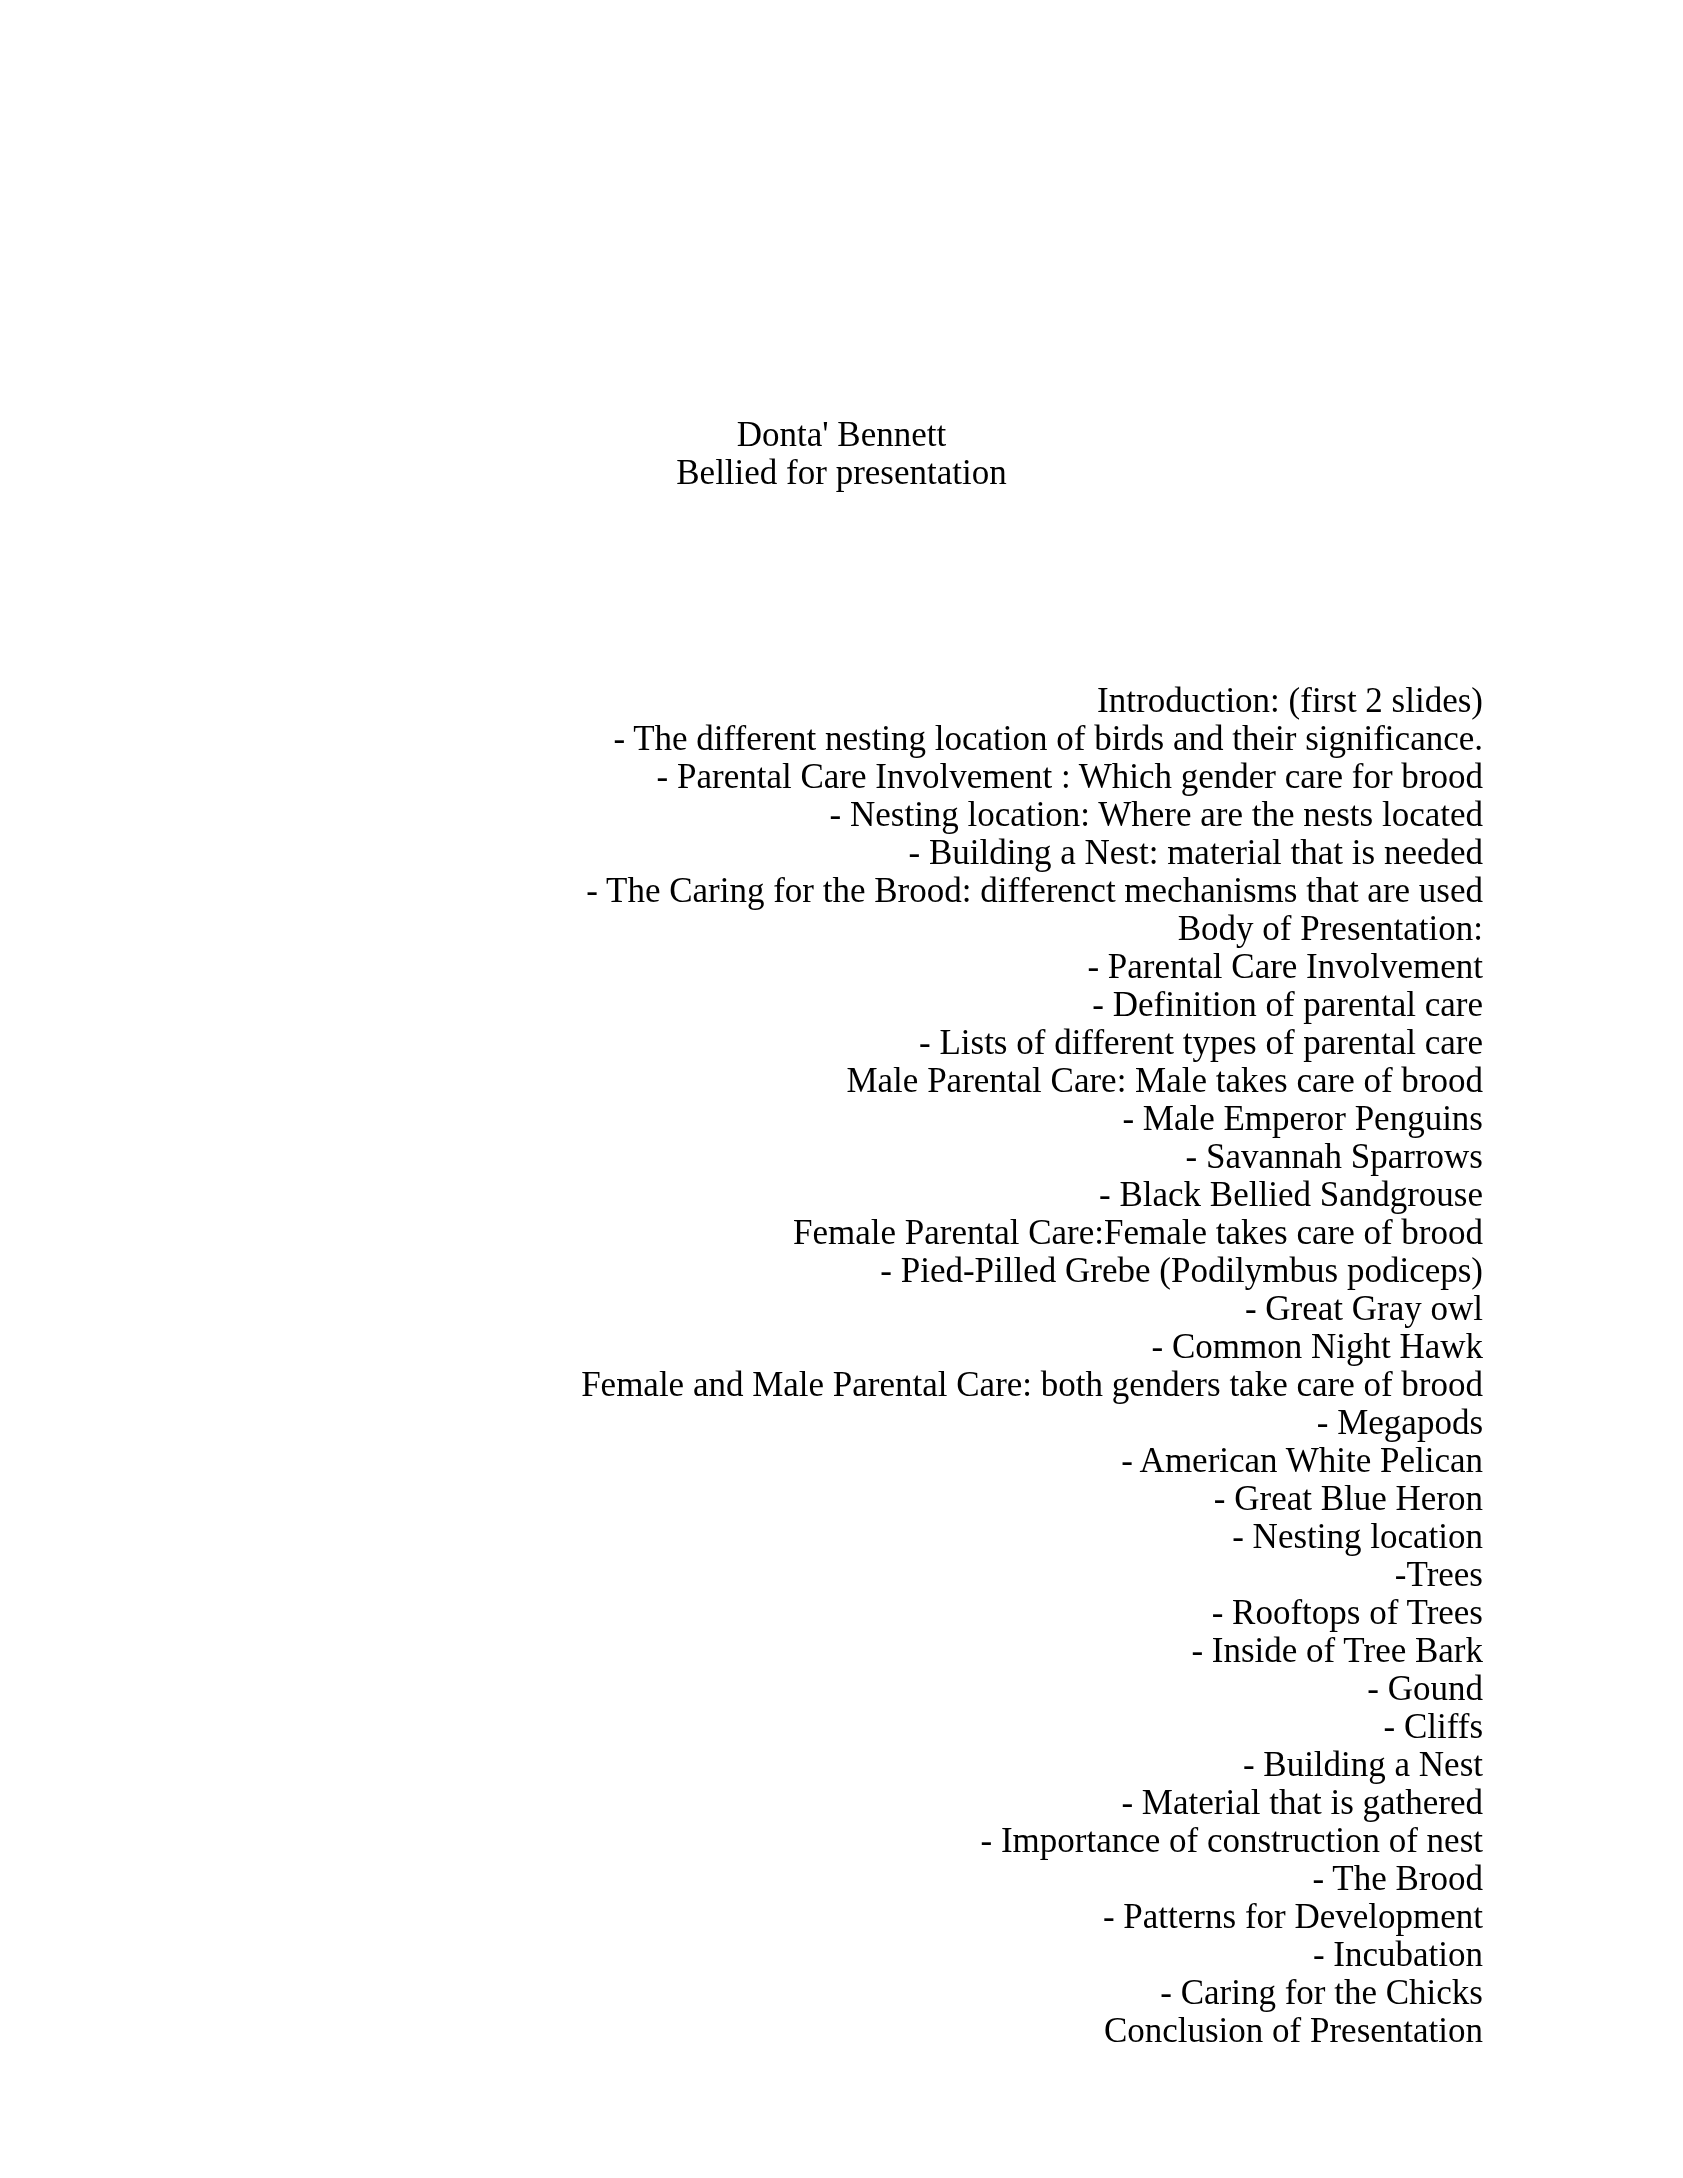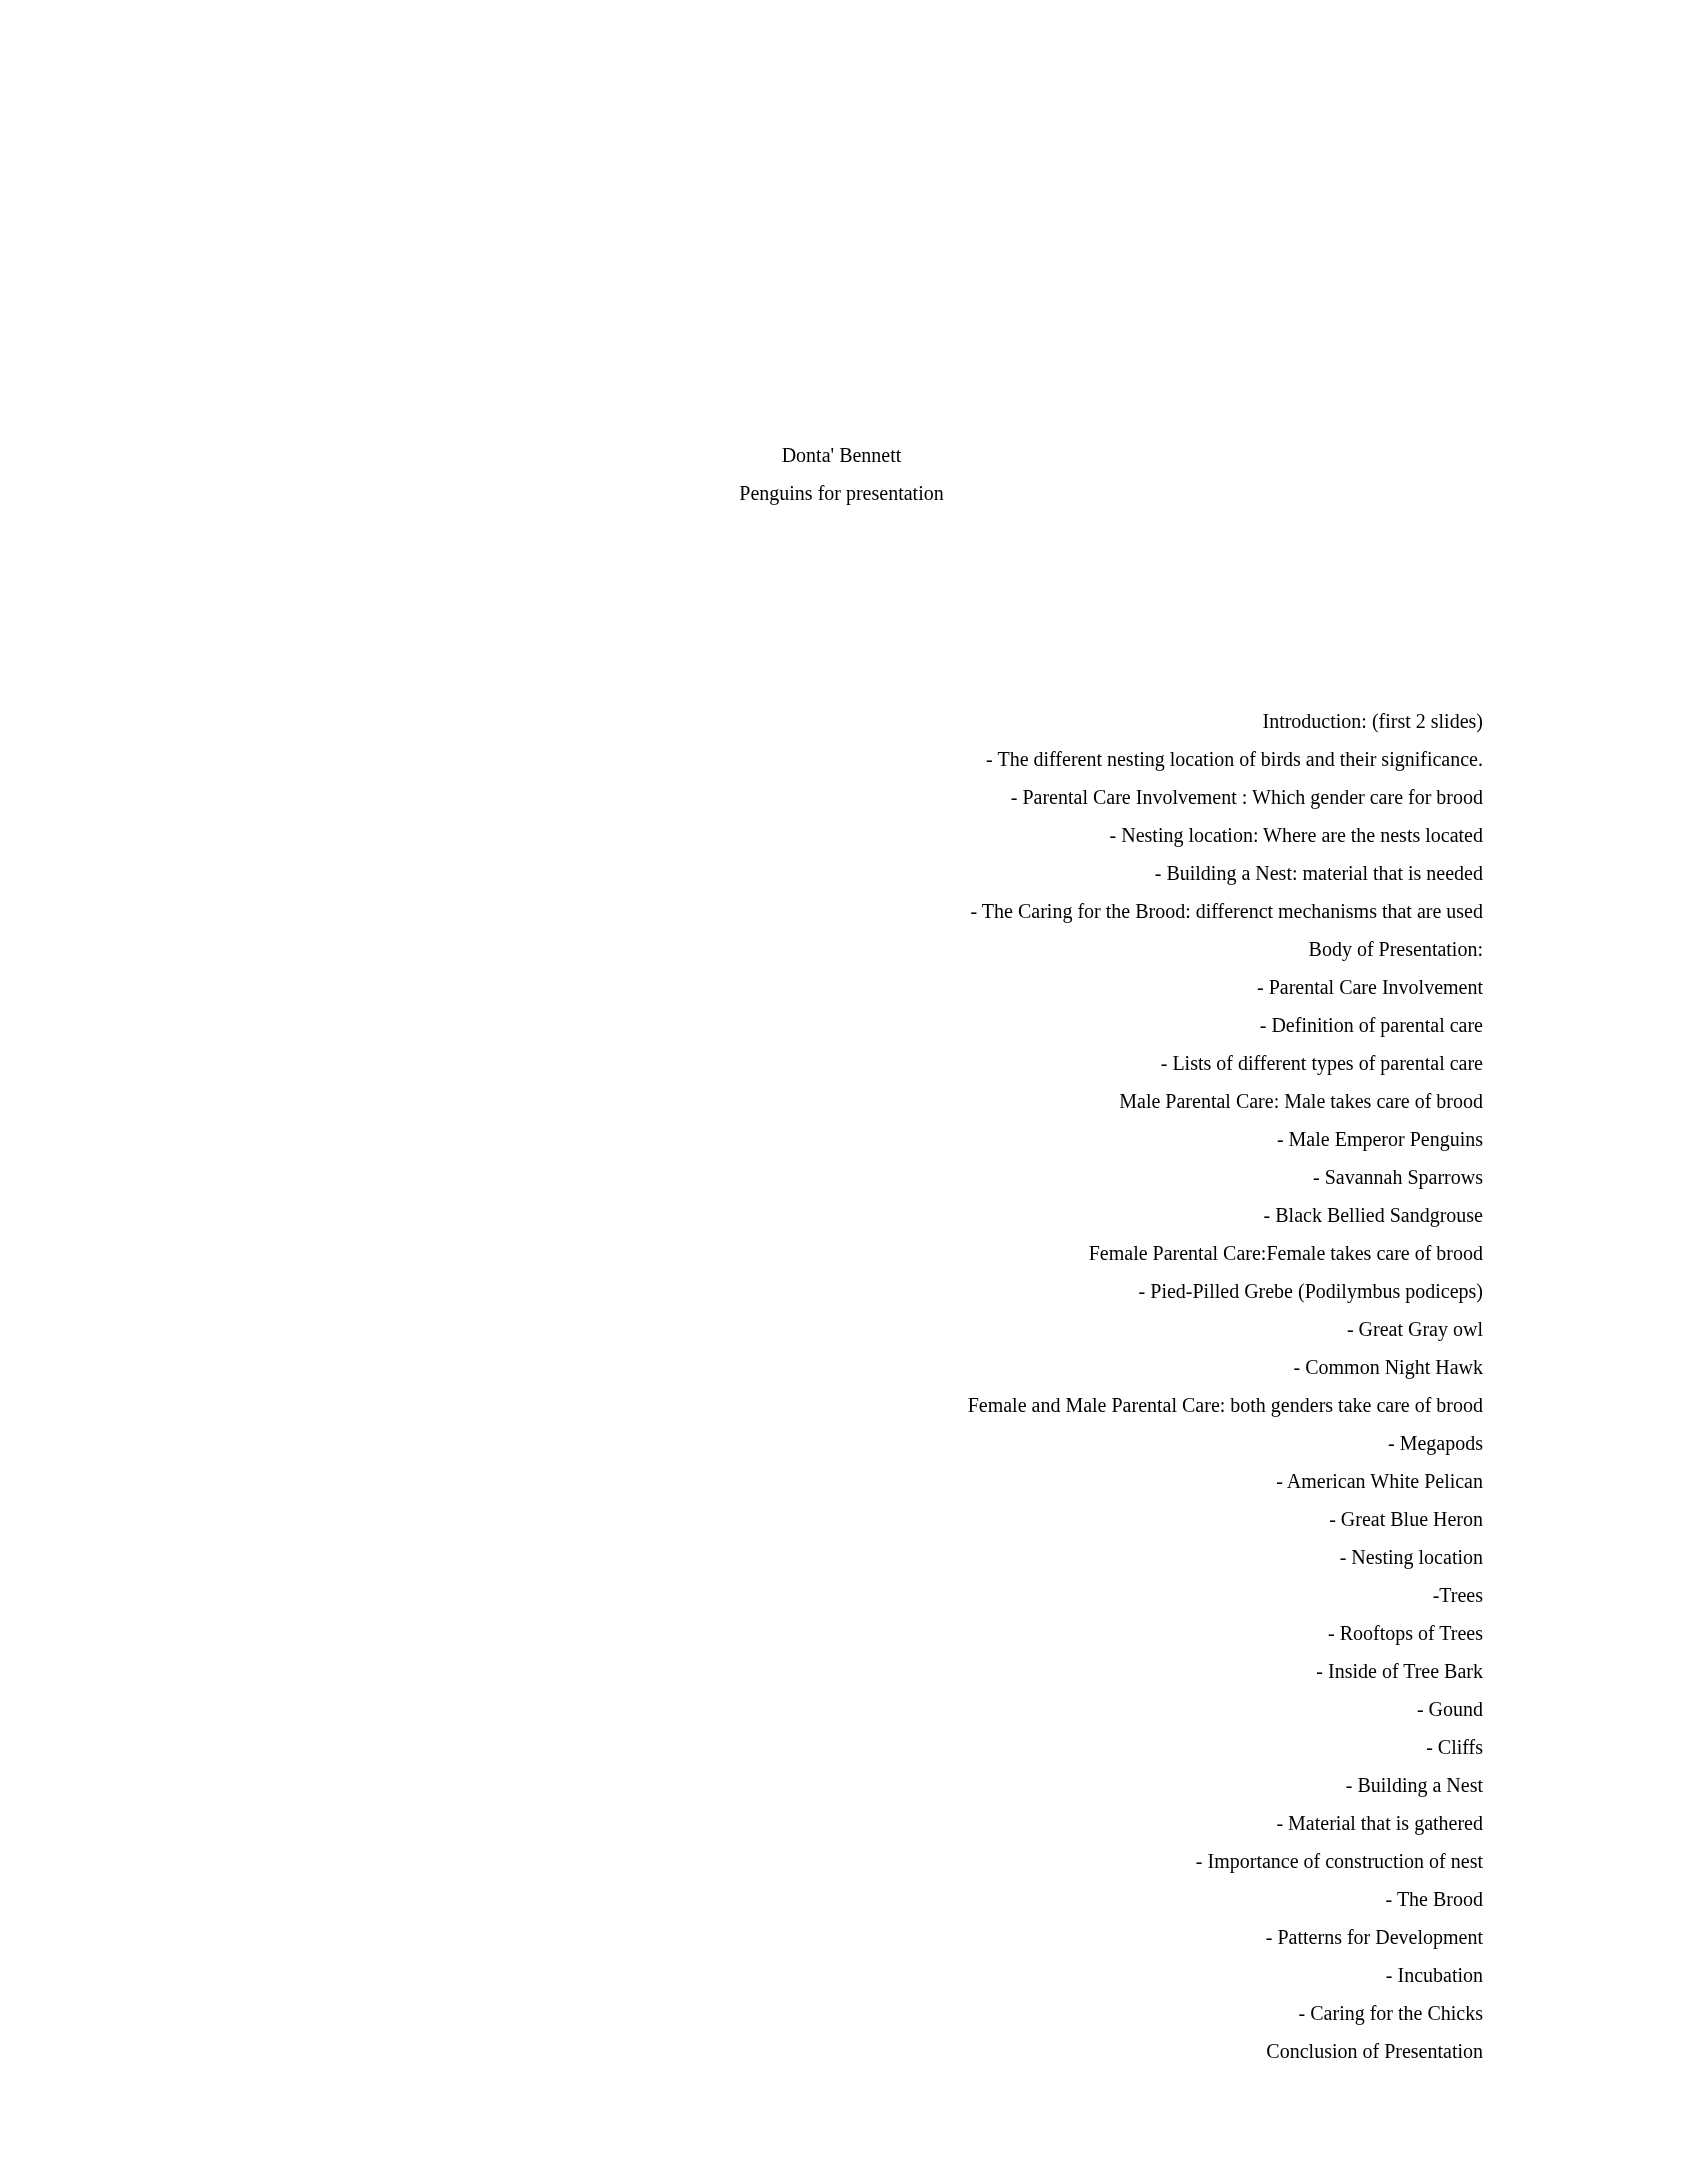"Donta' Bennett" .content { font-size: 20px -> 35px; top: 246px -> 226px }
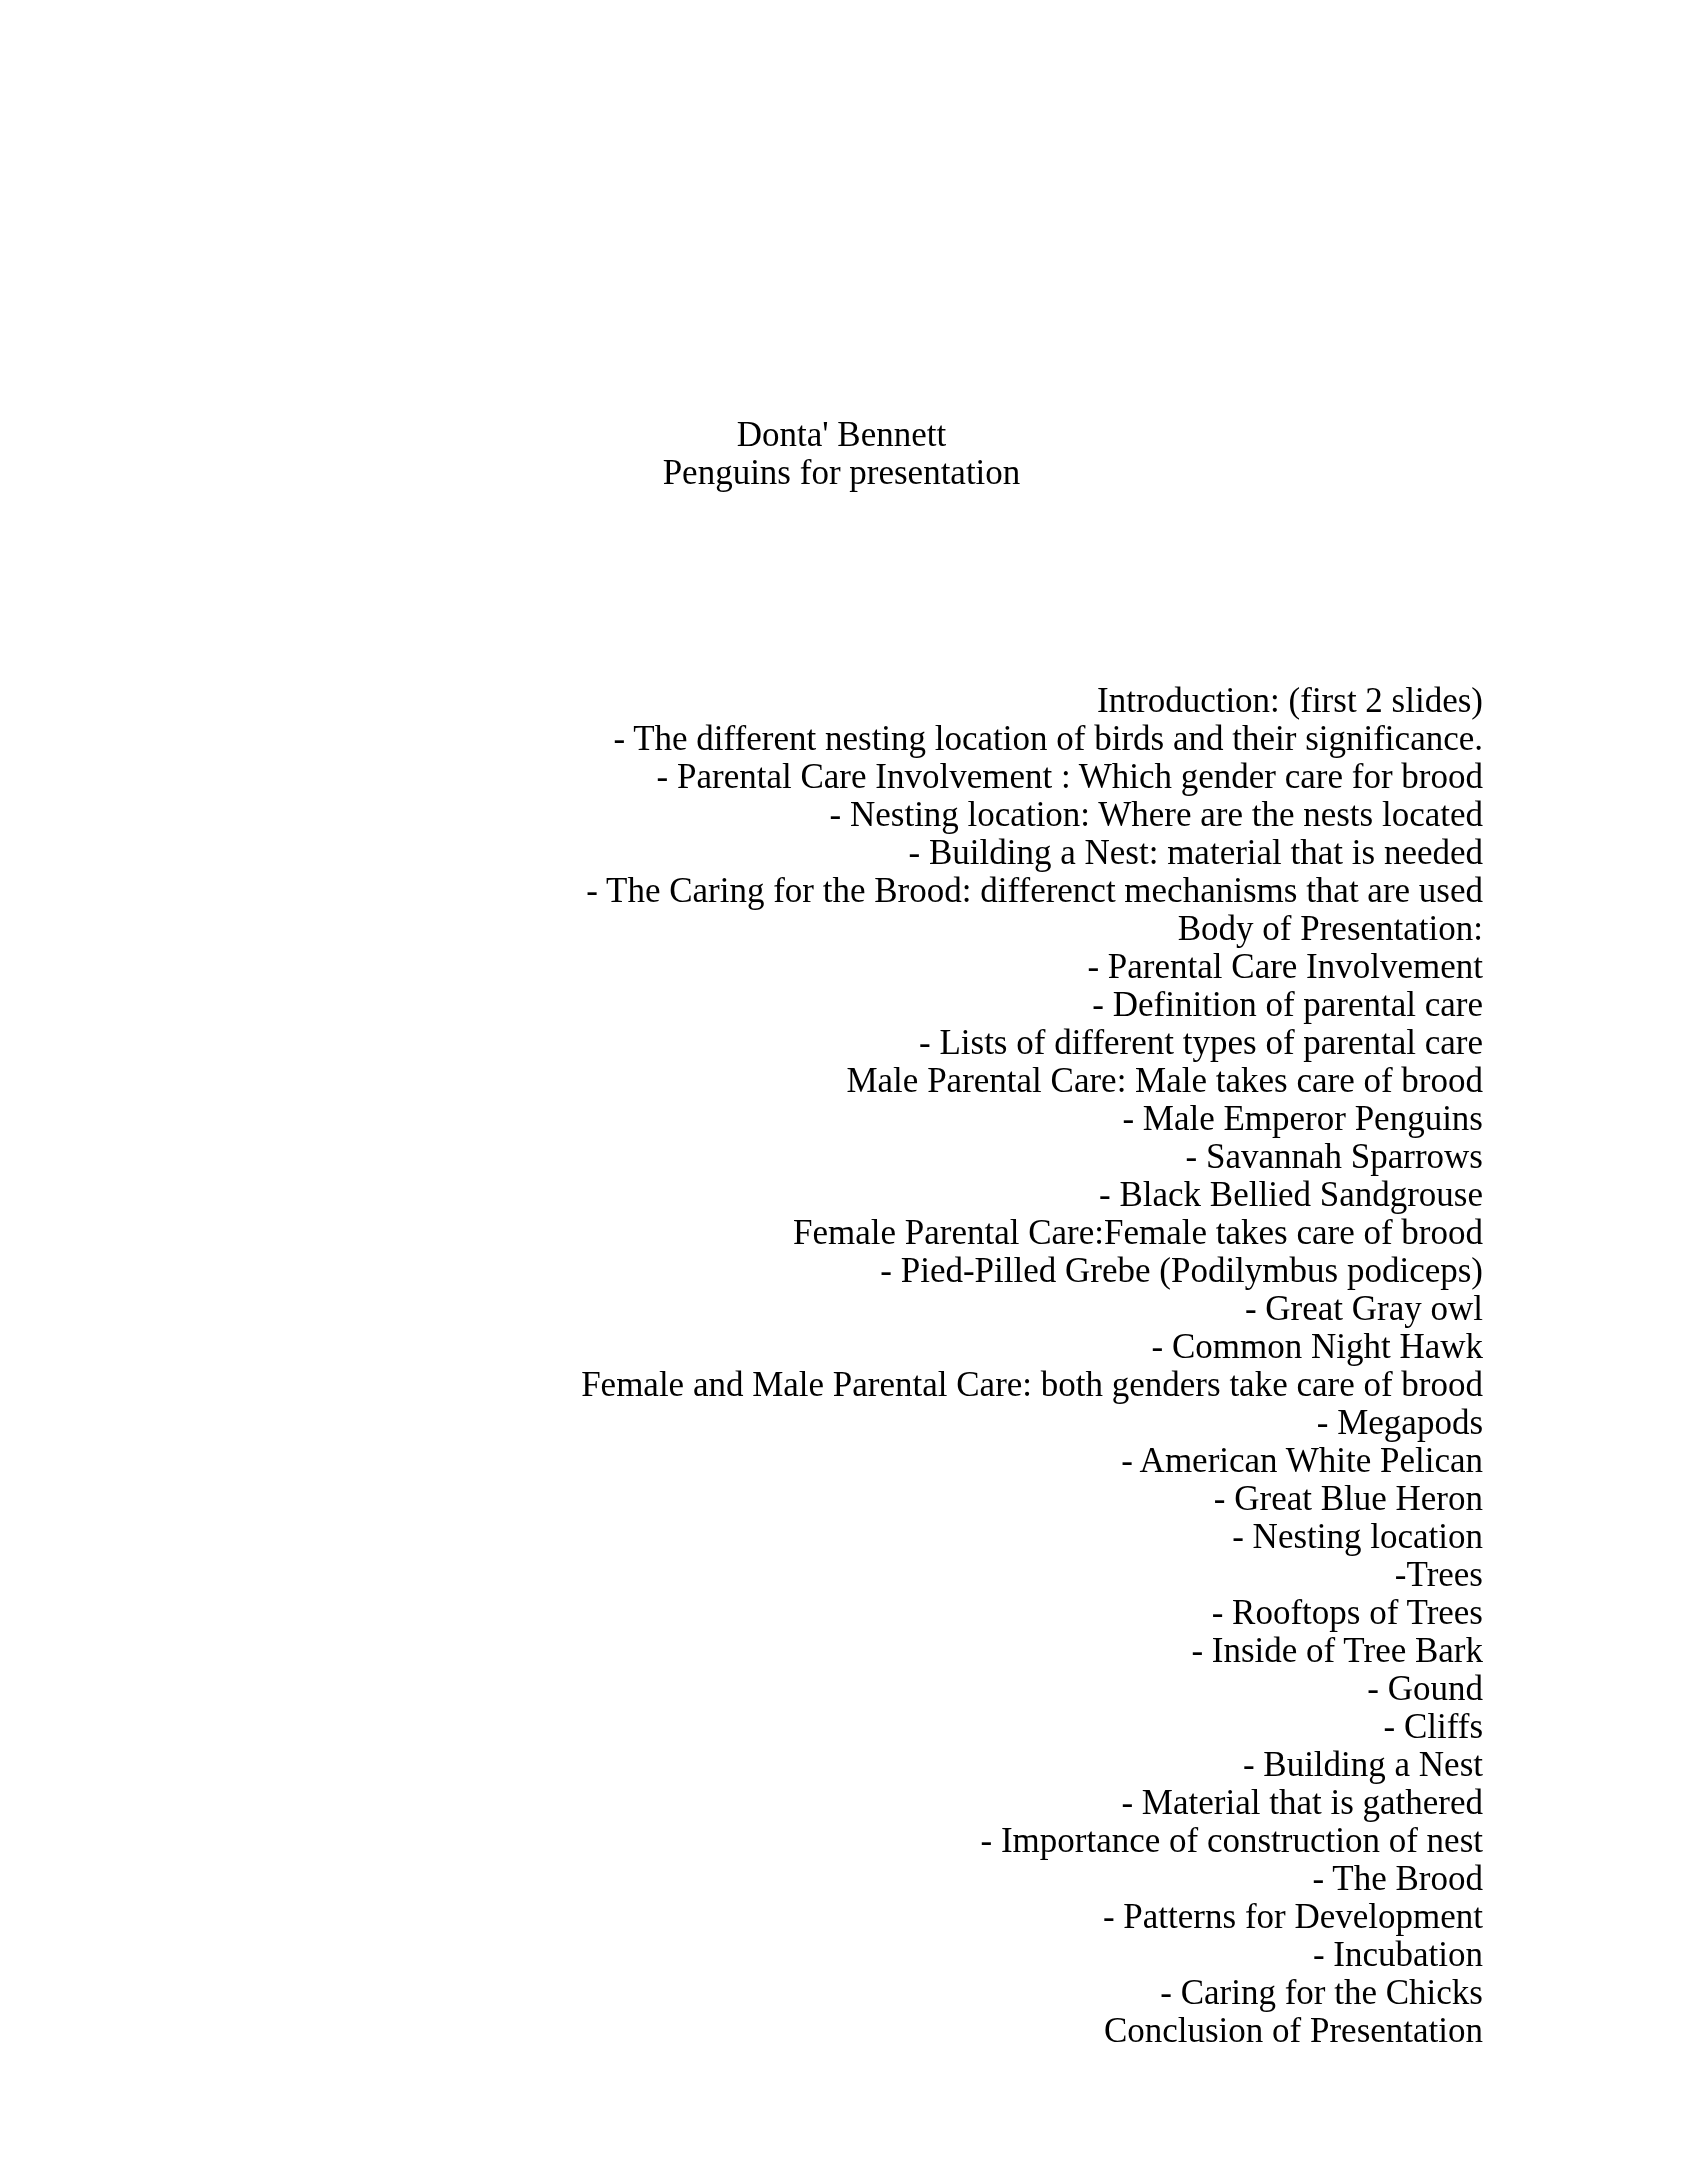"Penguins for presentation" div.line { text: Penguins -> Bellied }
